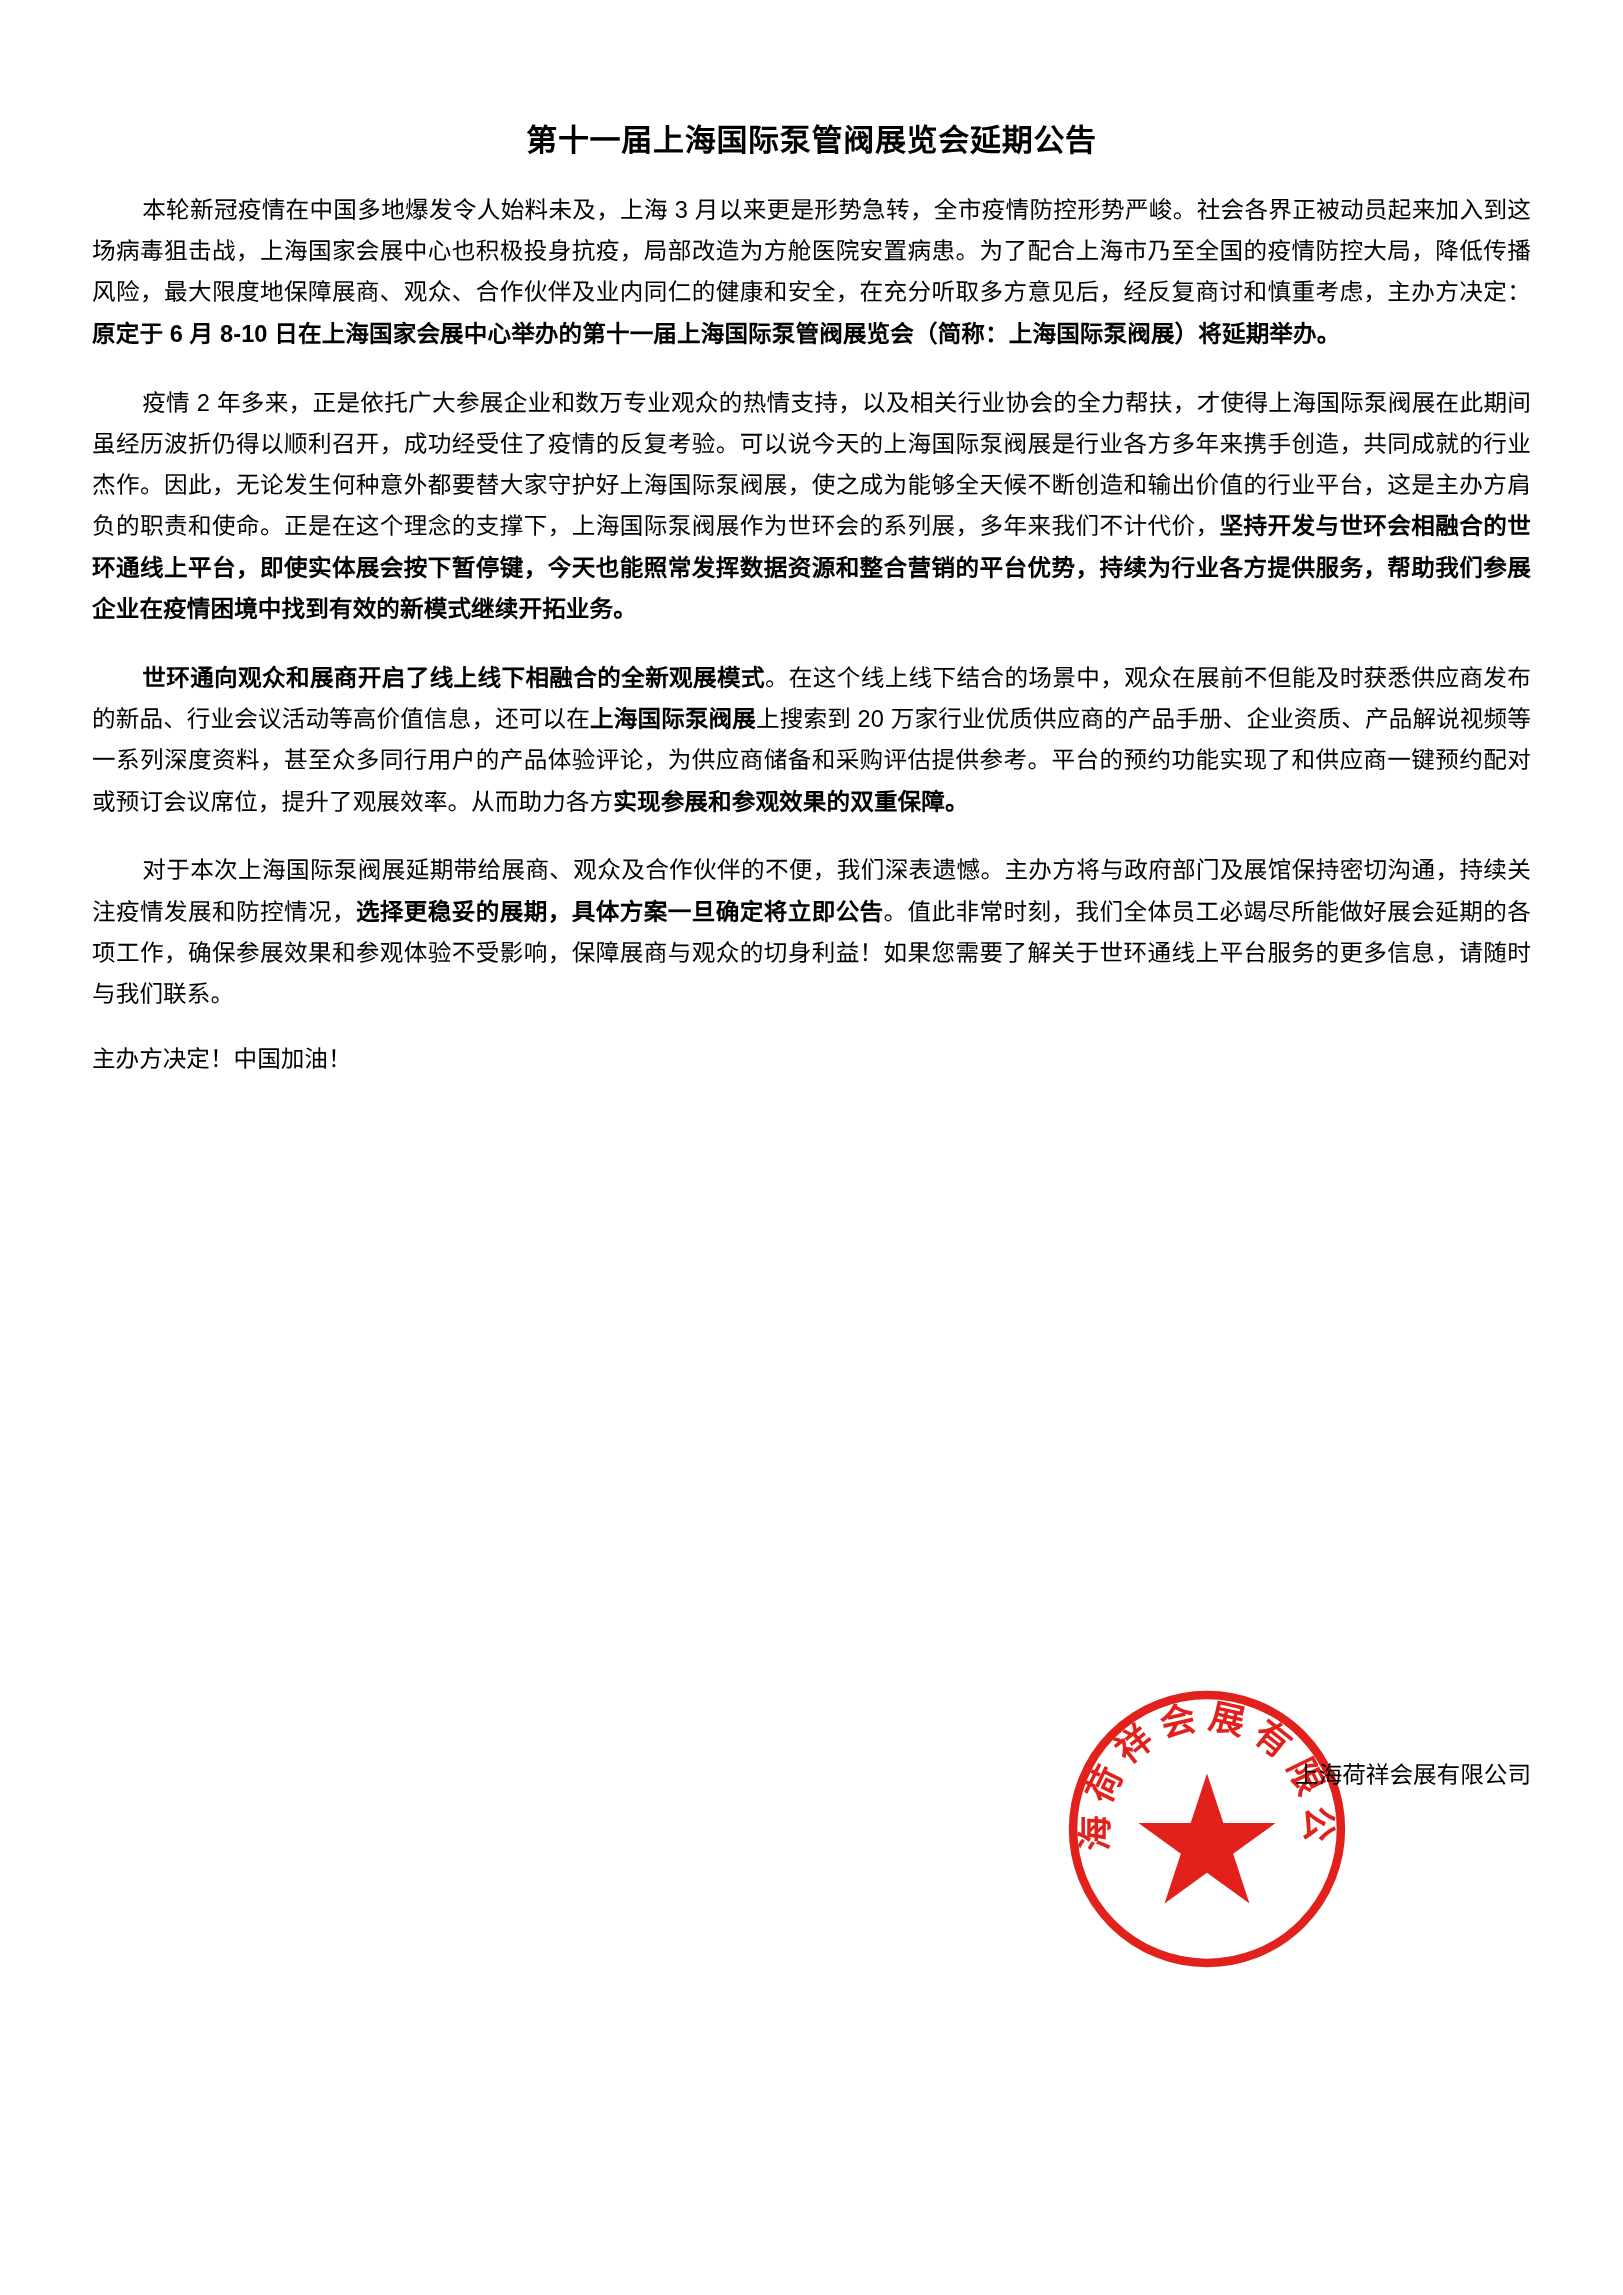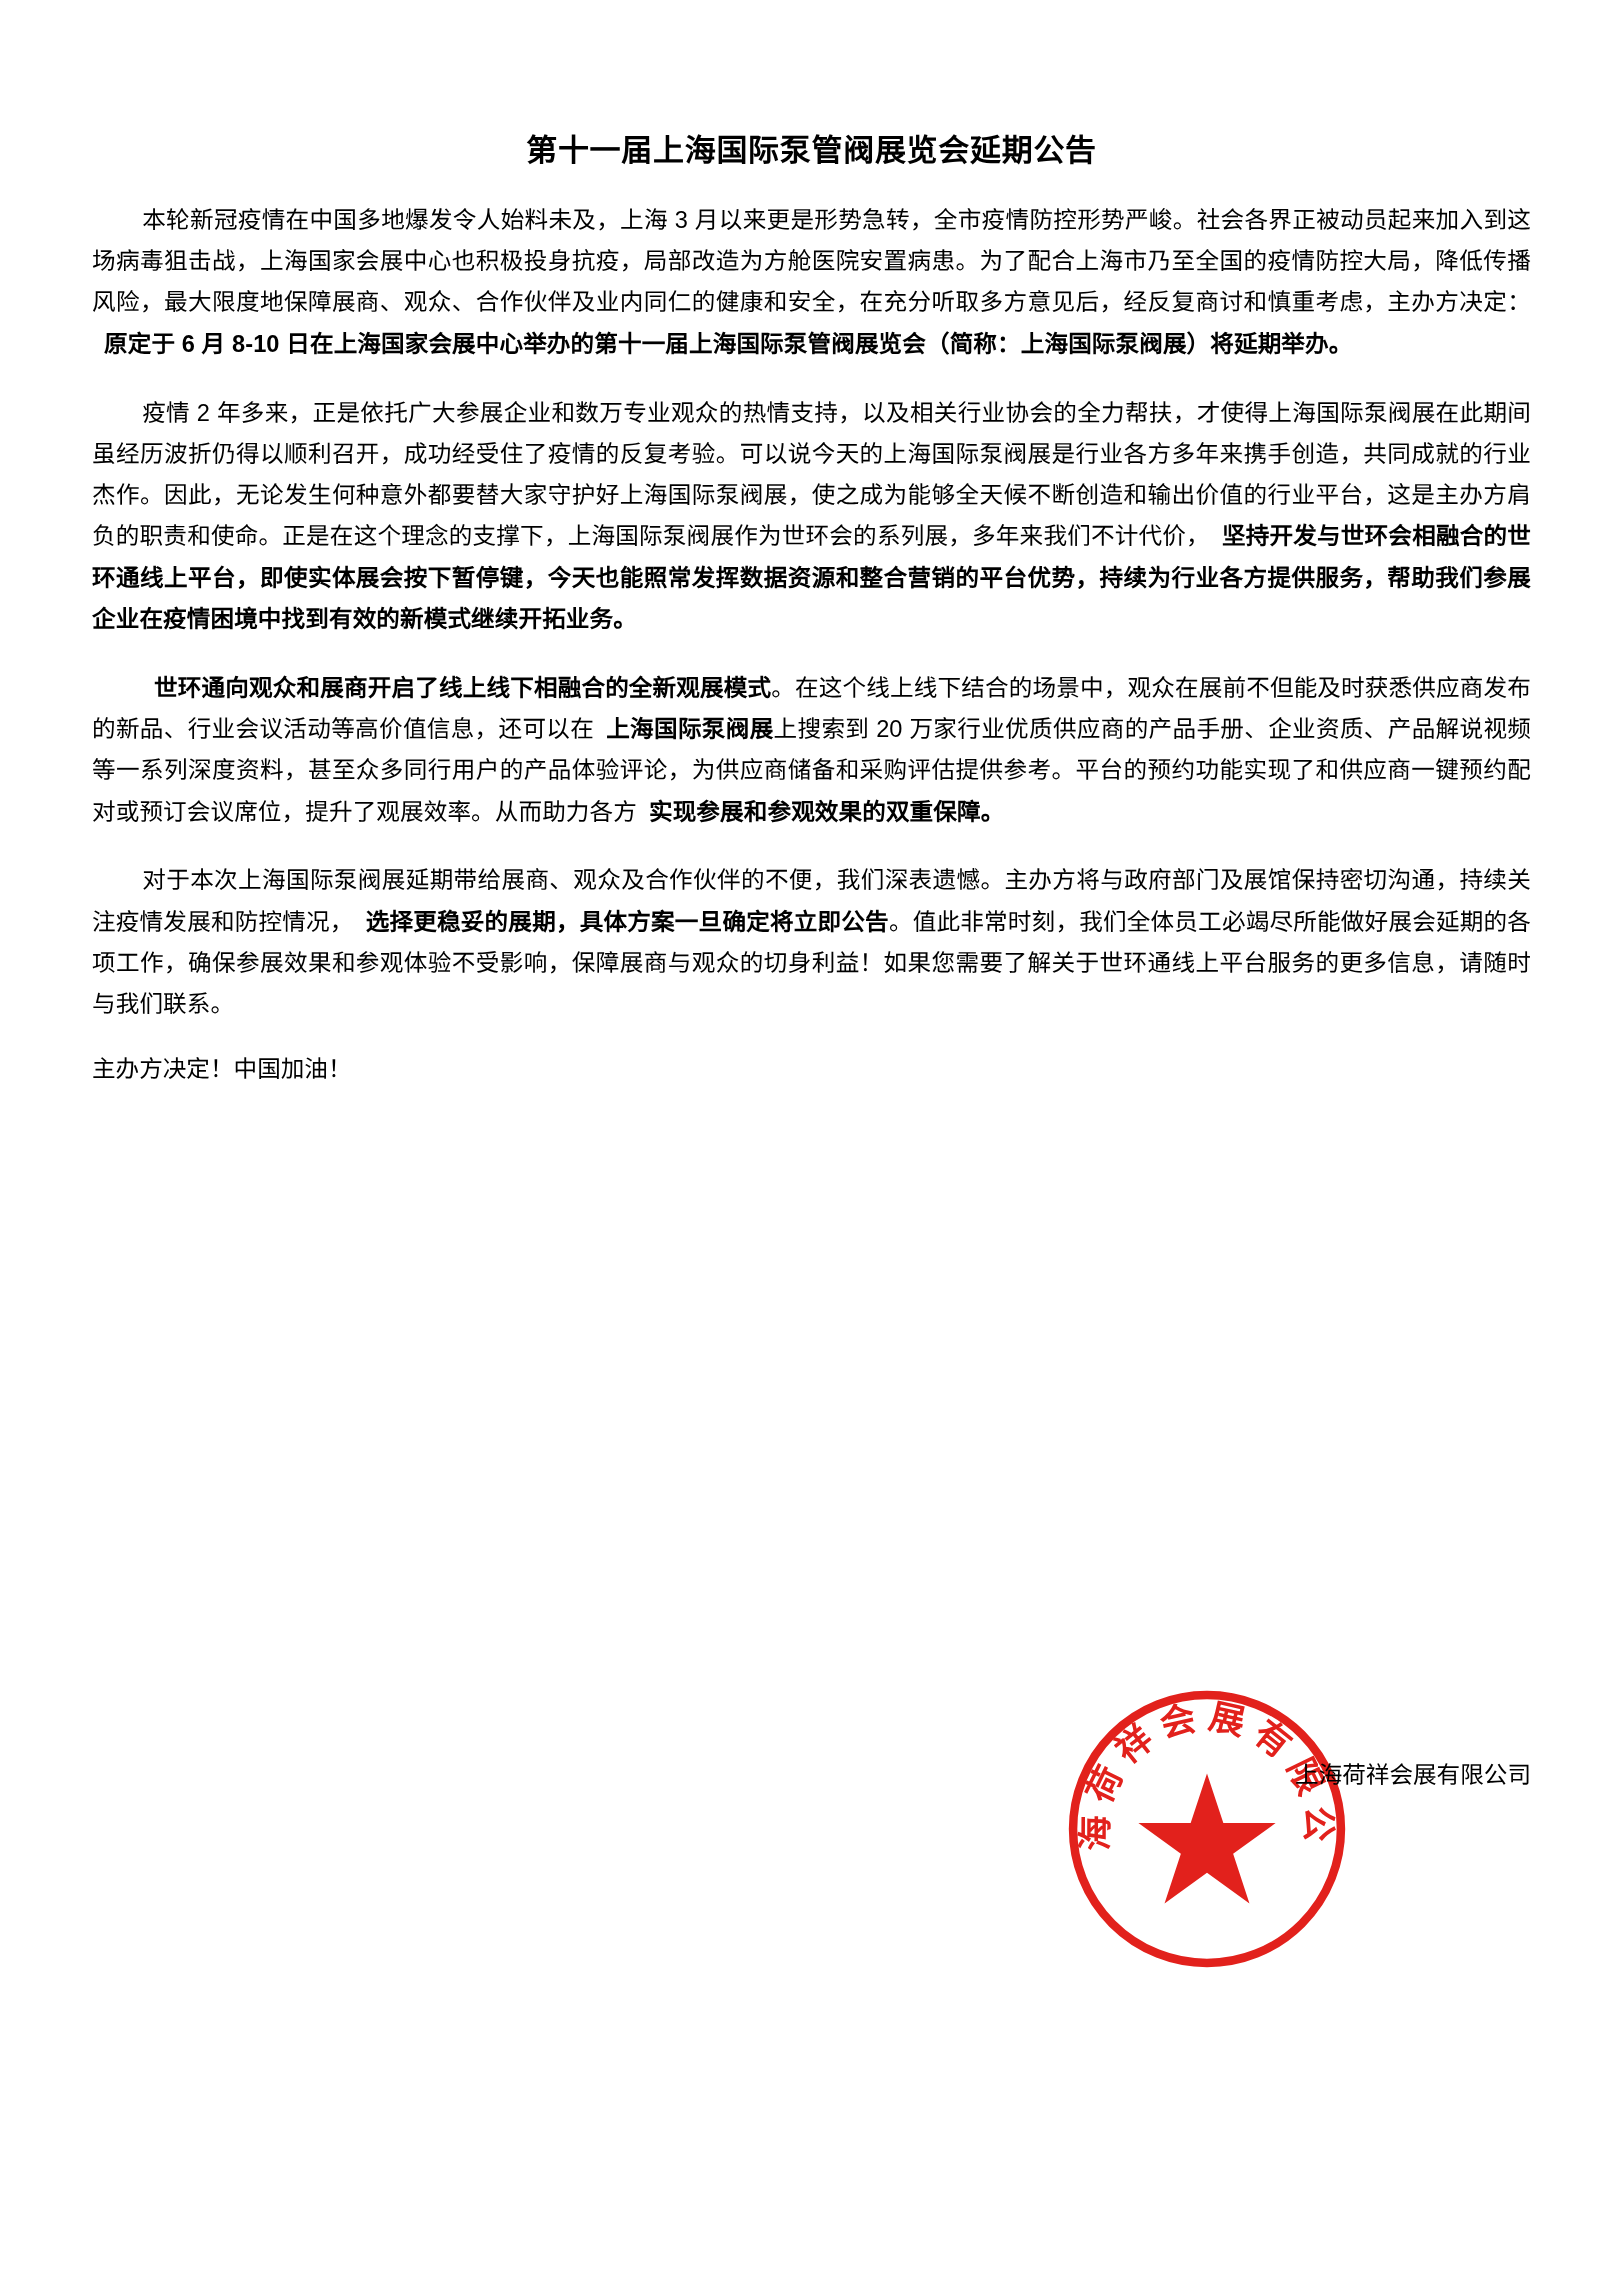"第十一届上海国际泵管阀展览会延期公告" .doc-title { margin: 31px 0 0 0 -> 21px 0 0 0 }
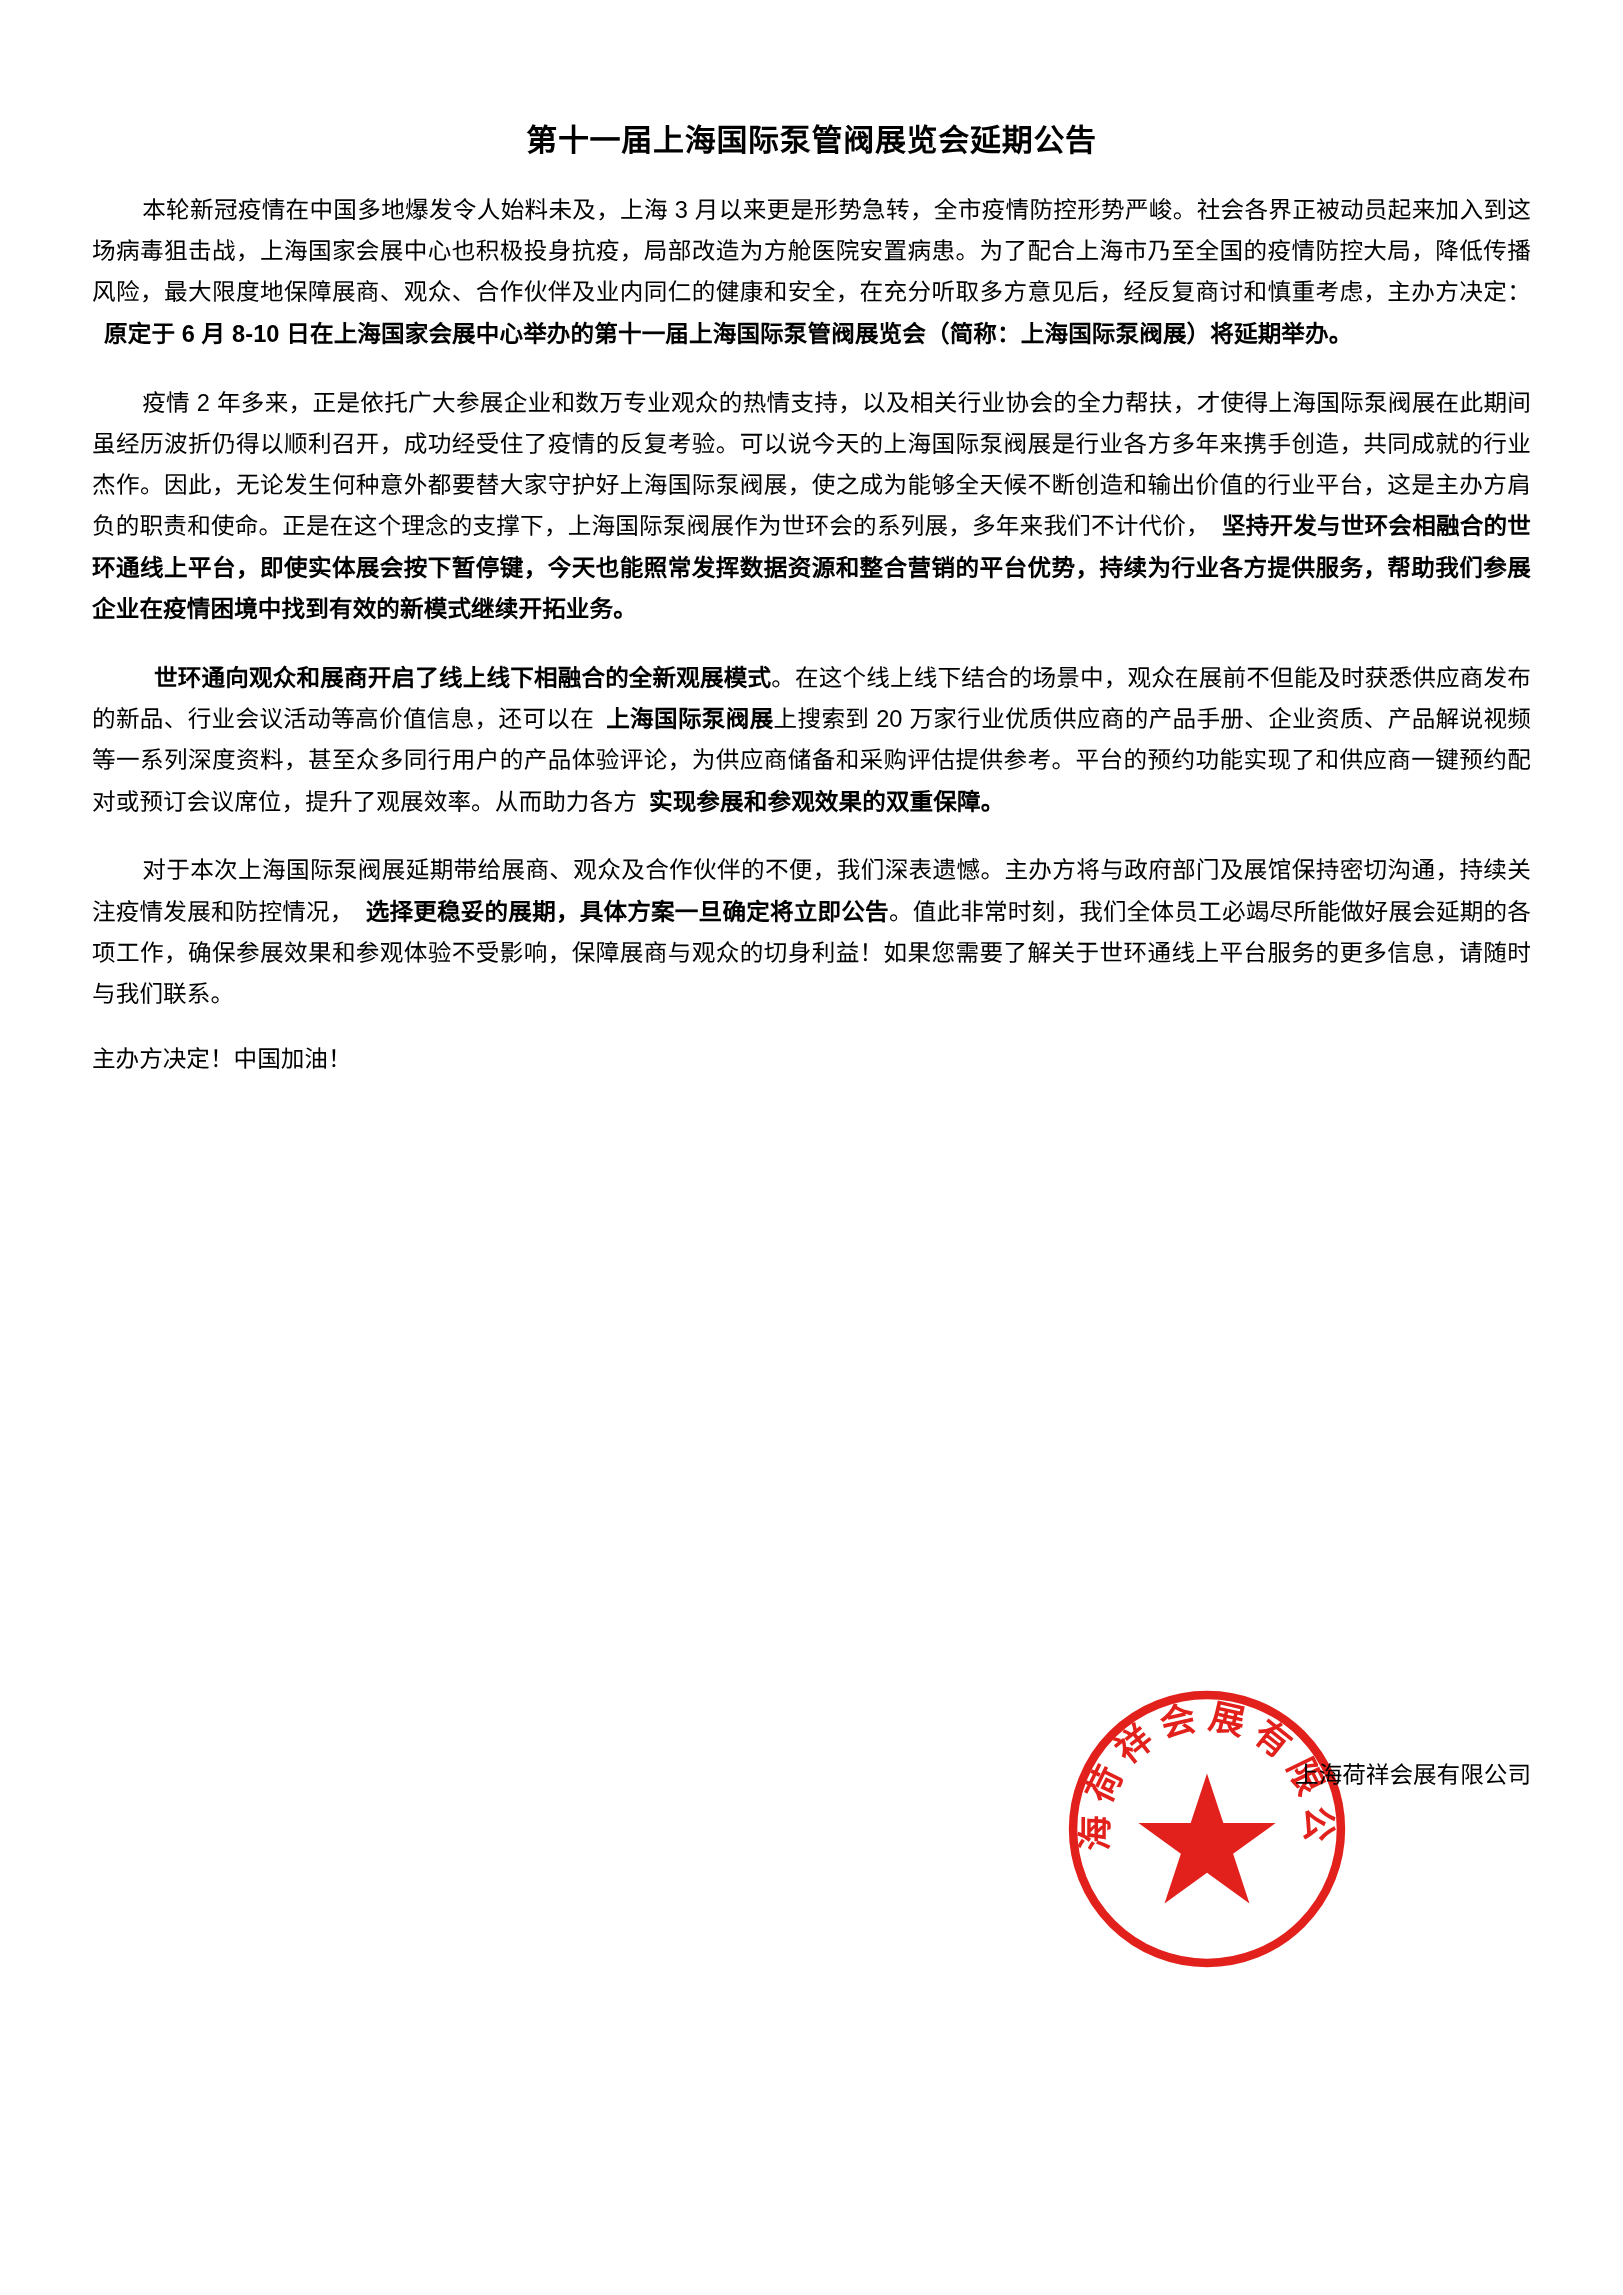"原定于 6 月 8-10" .para b { margin-left: 12px -> none }
